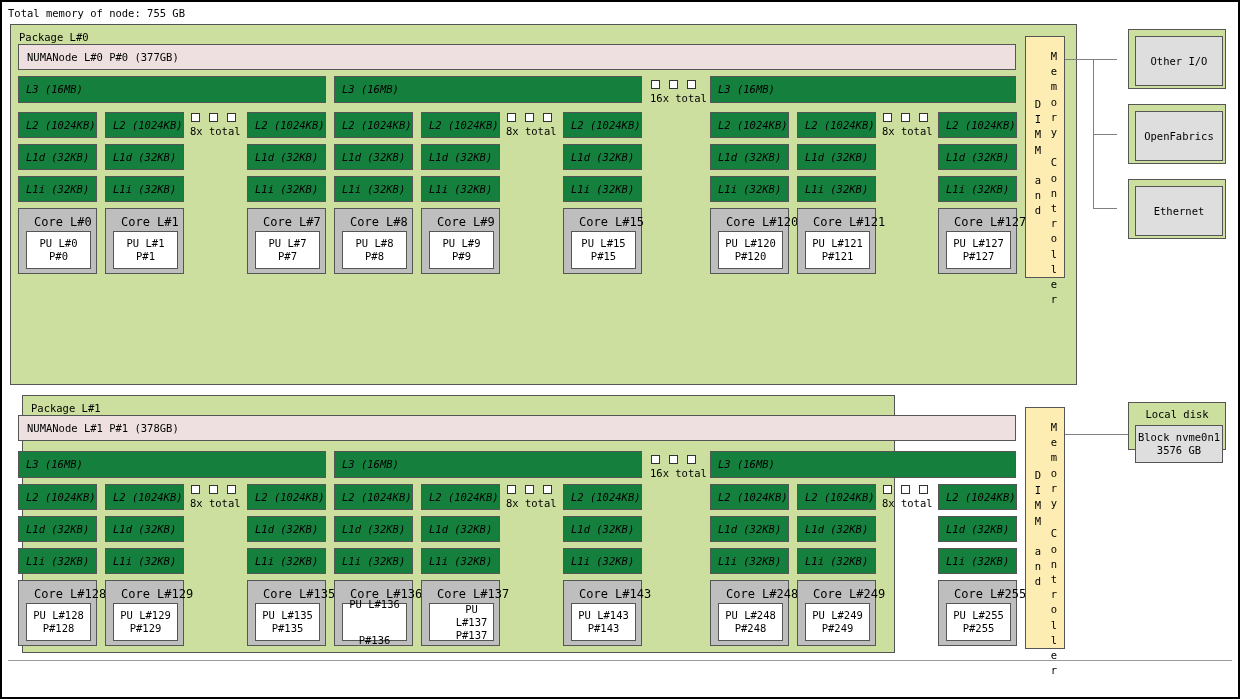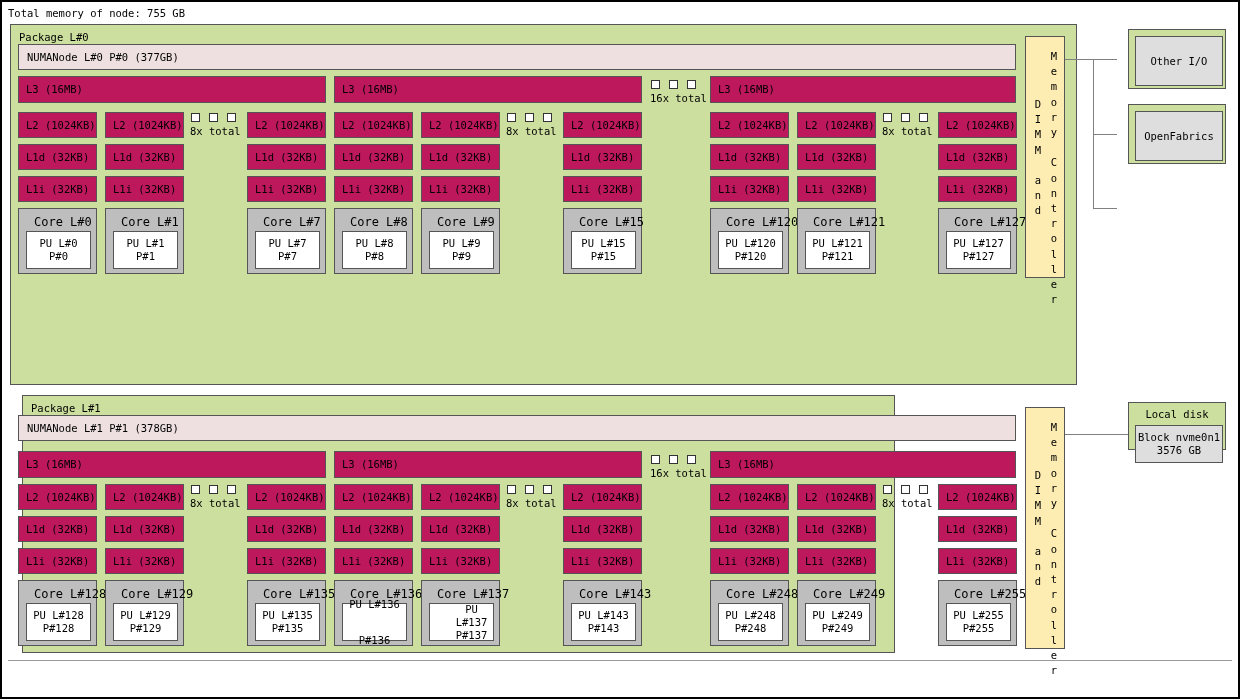"L3 (16MB)" .cache { background: #be185d -> #15803d; font-style: none -> italic }
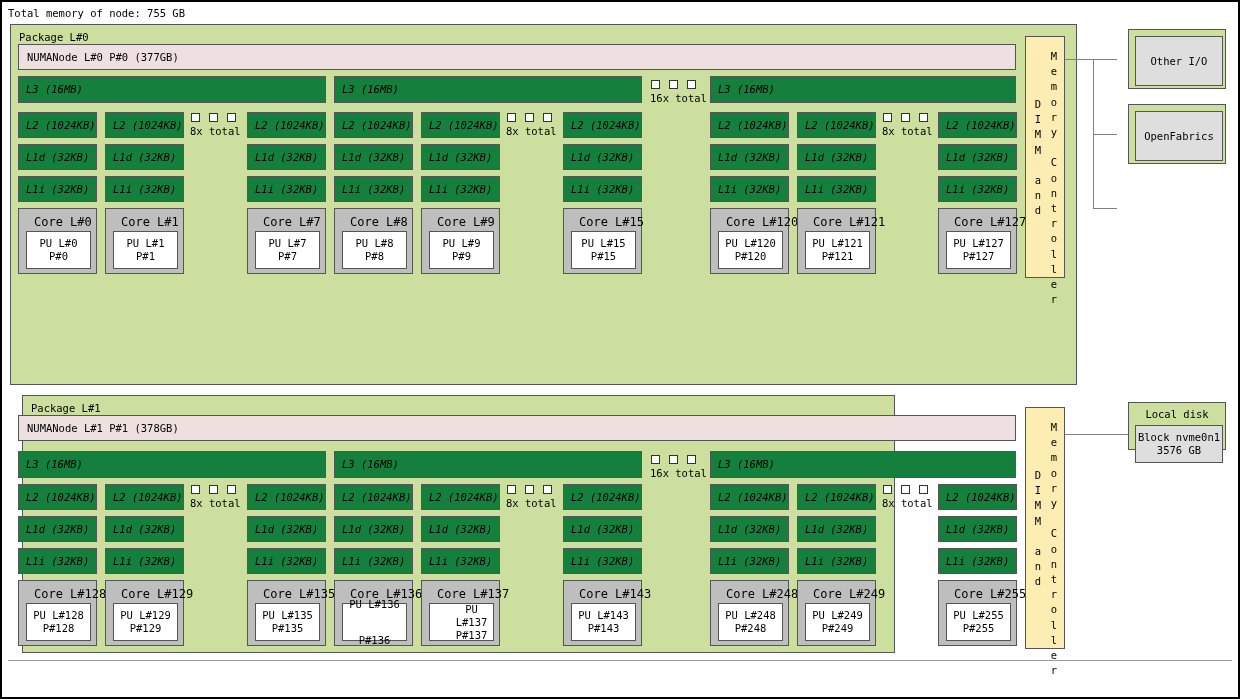"Ethernet" div.abs { html: none -> <div> <div>Ethernet</div> </div> }
